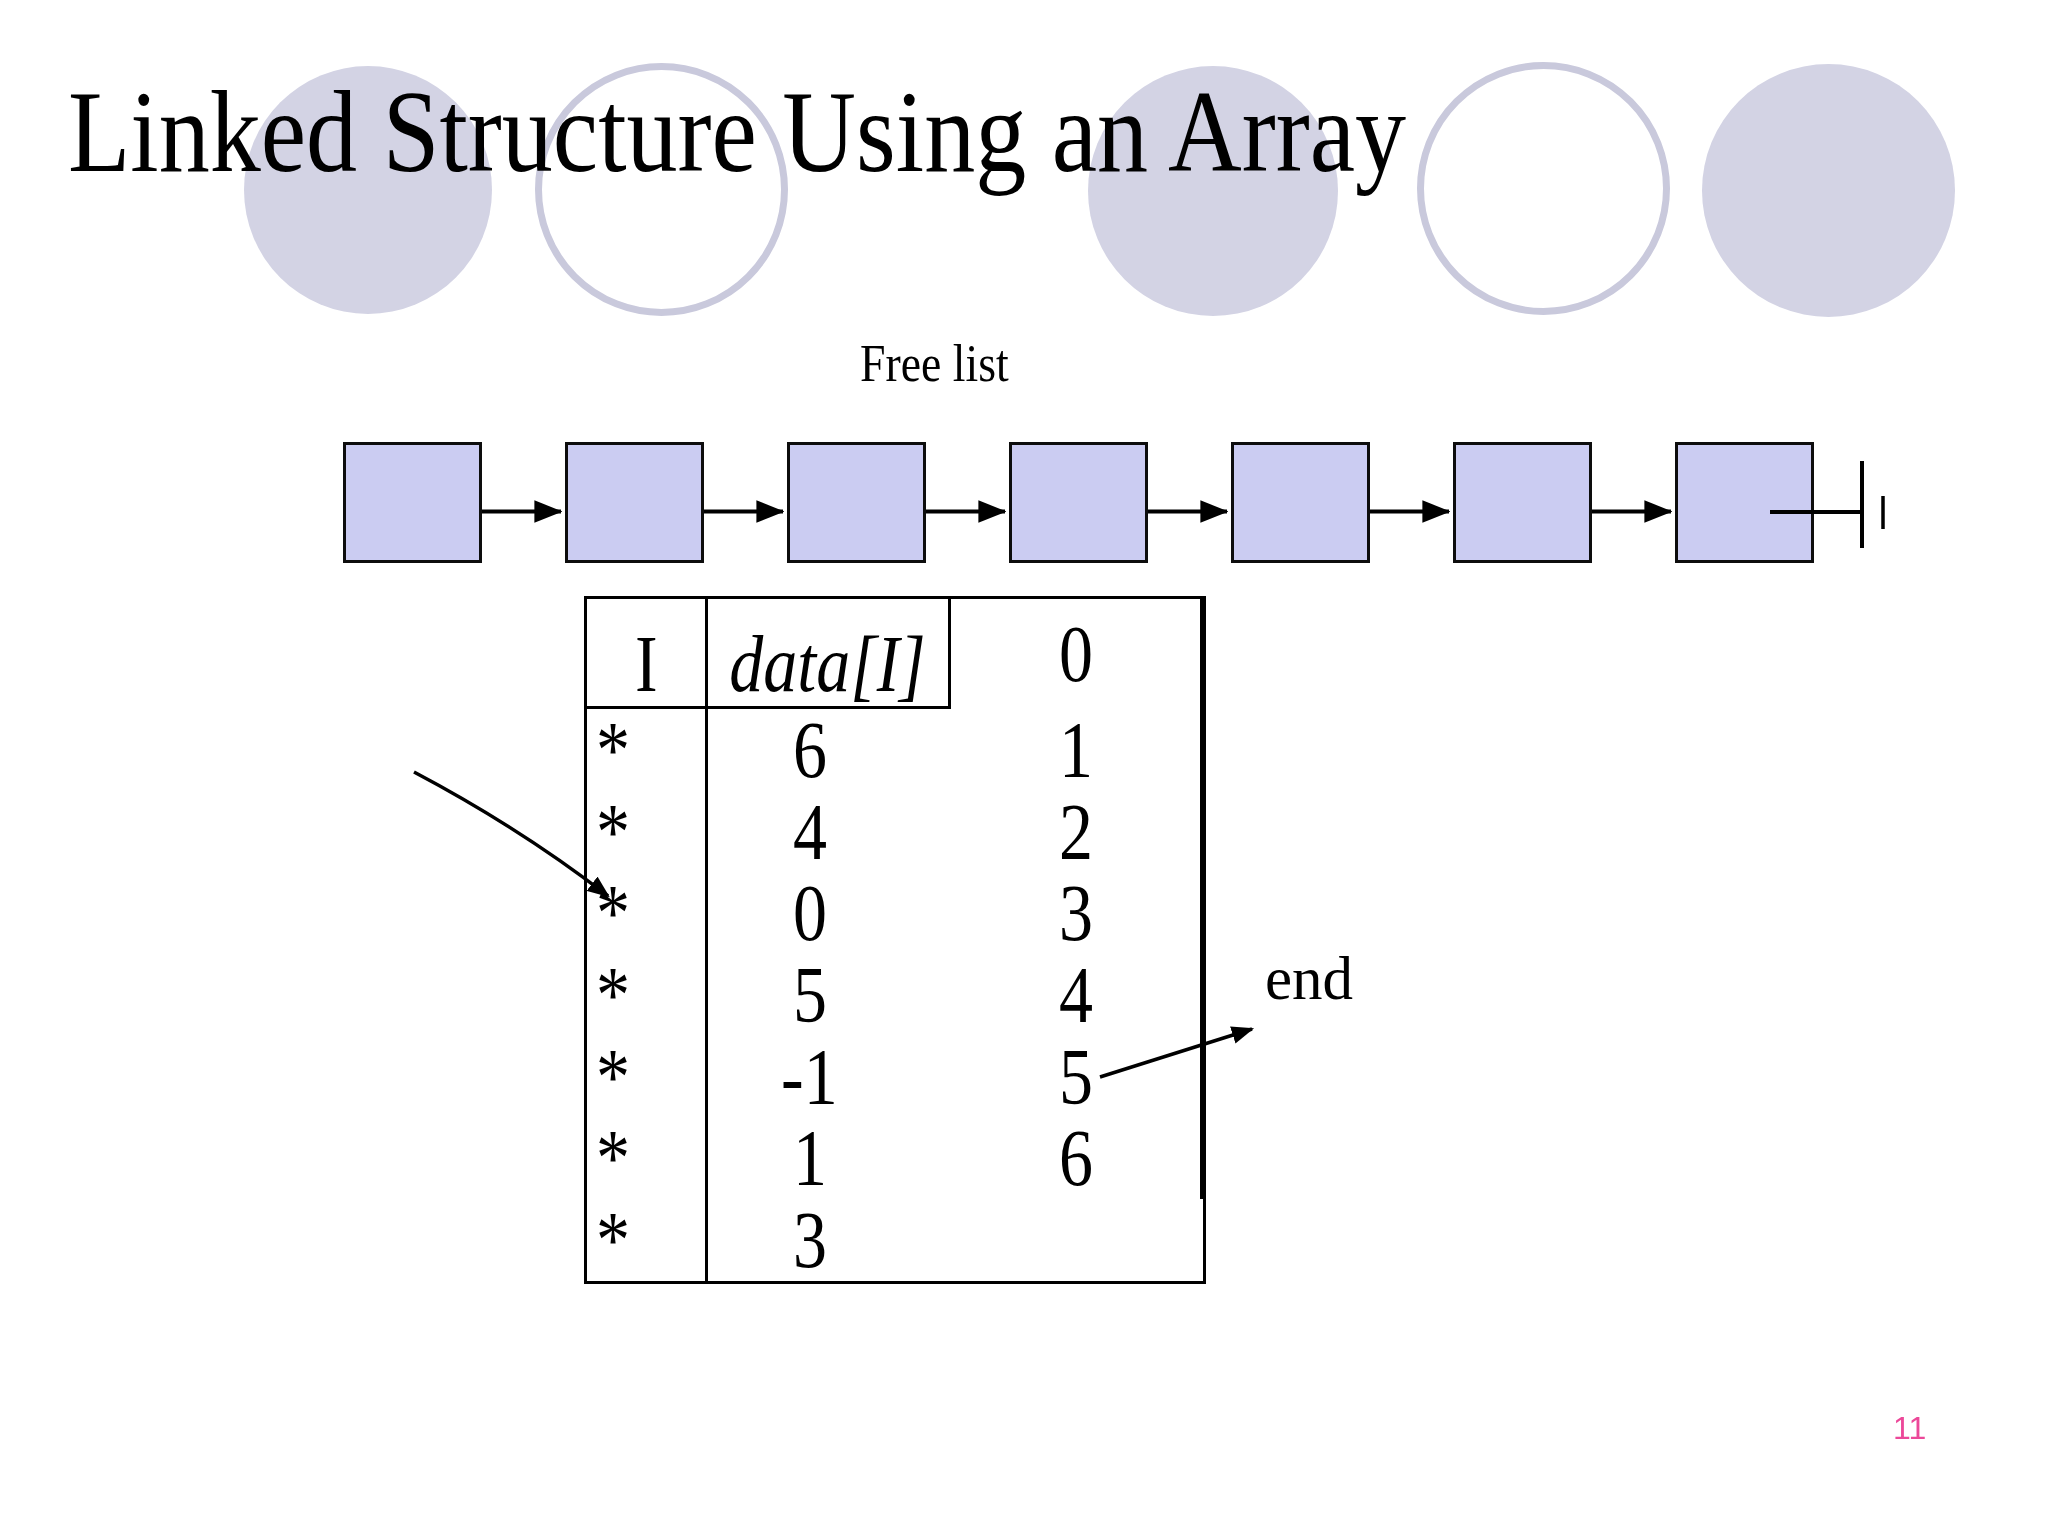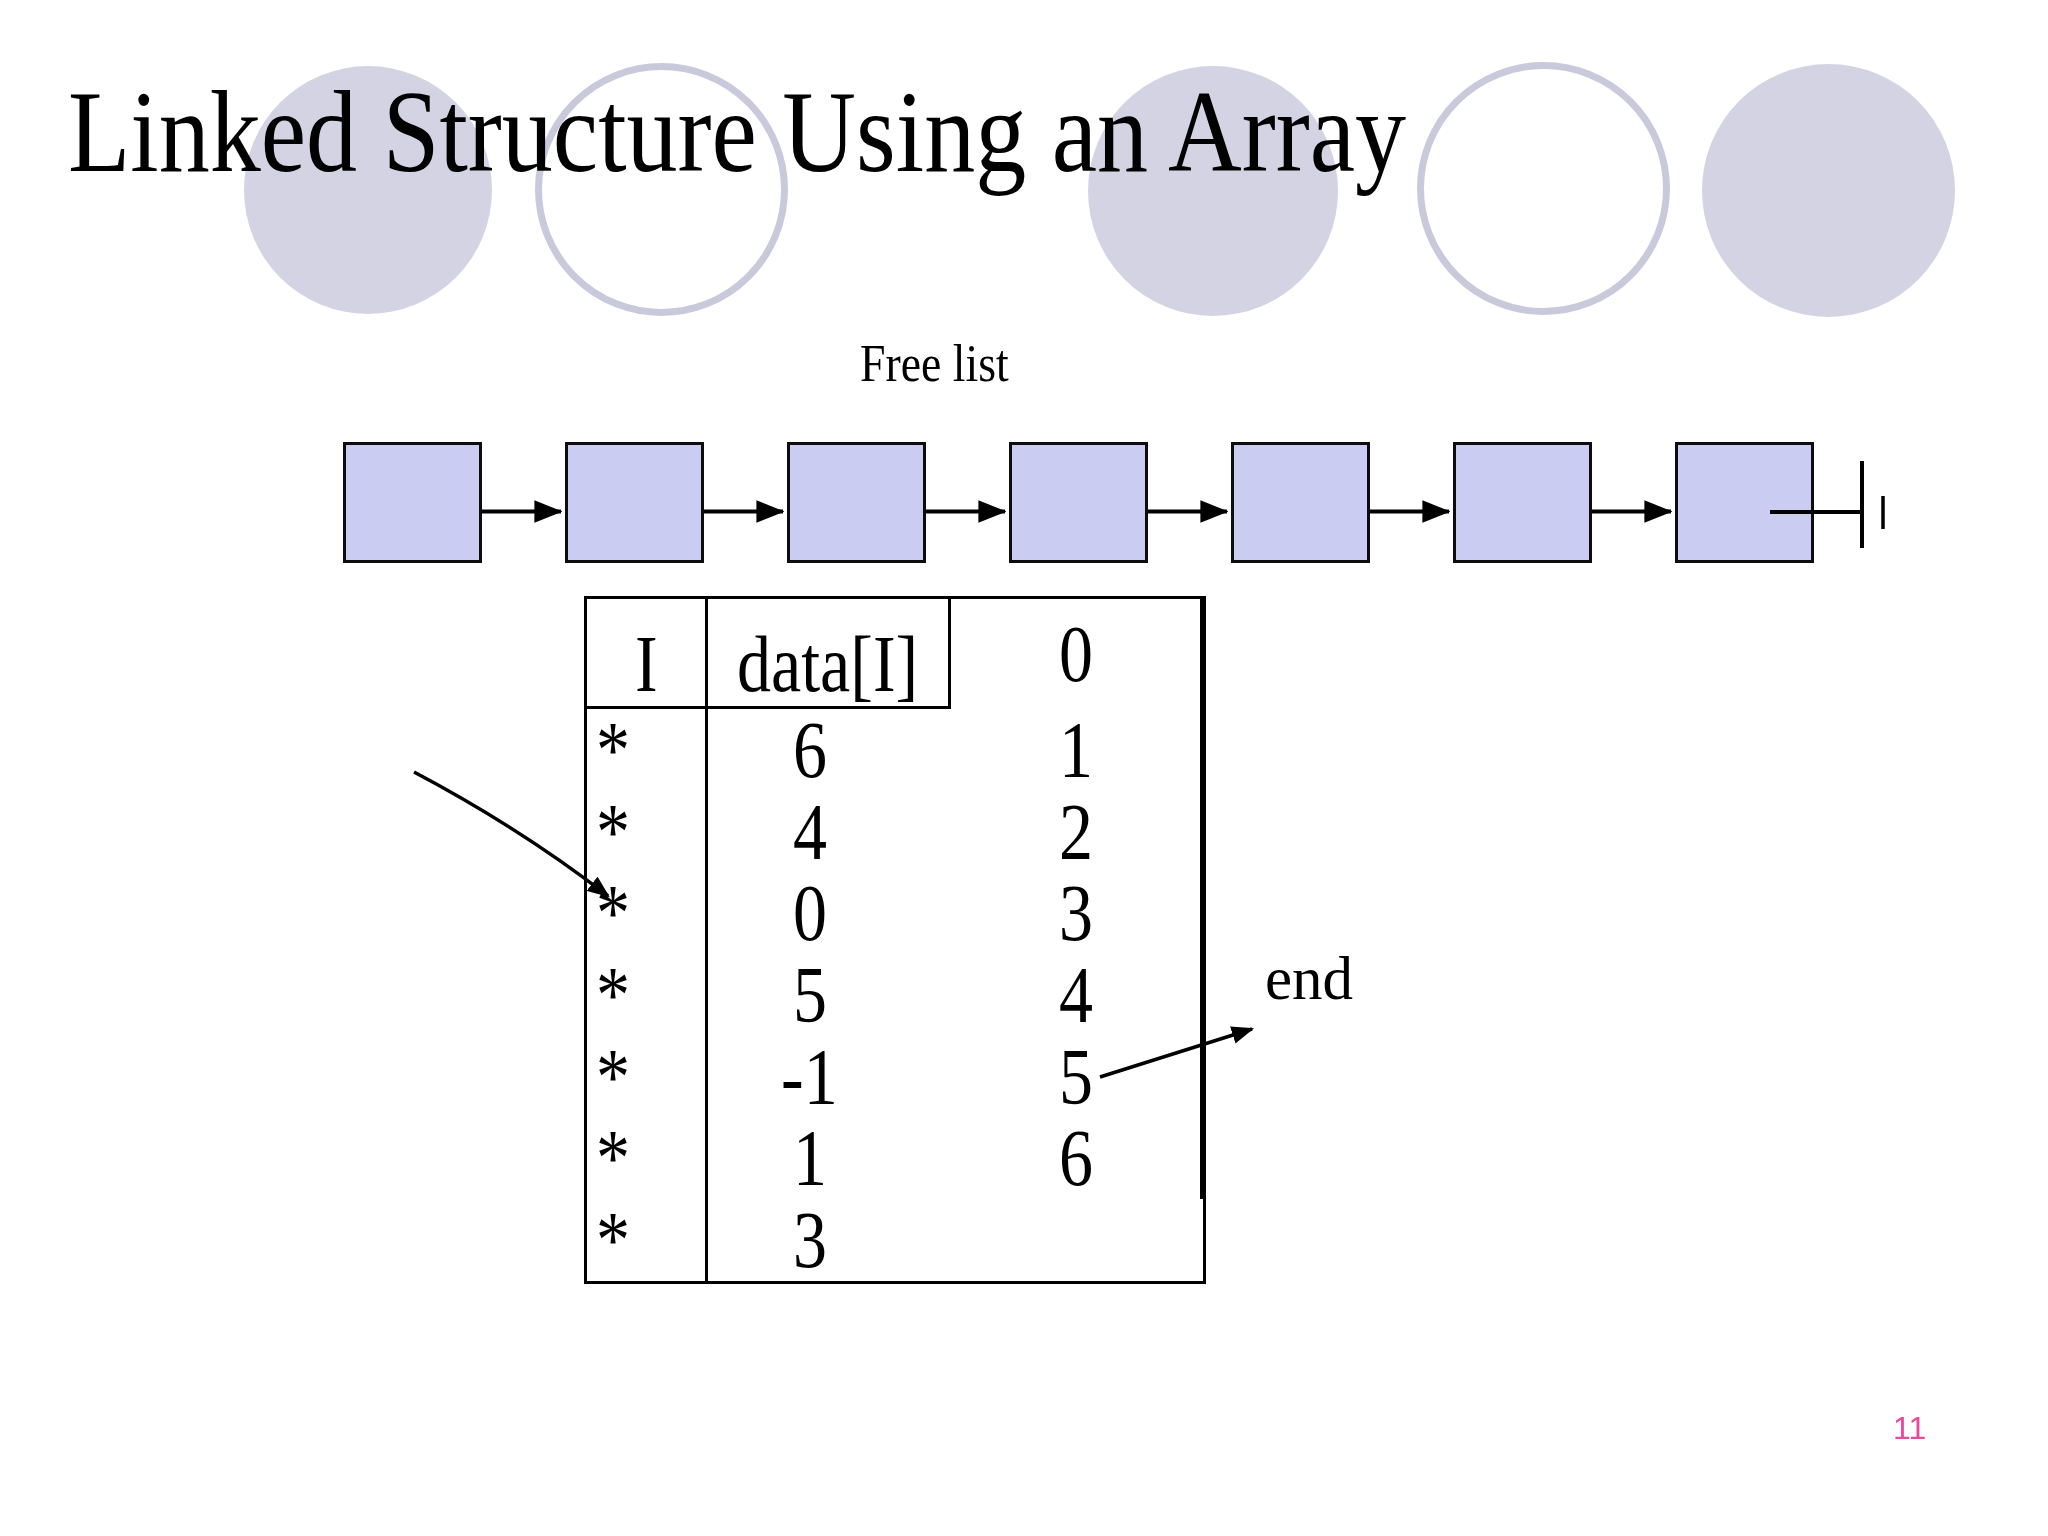"data[I]" .cell.hdr.c2 { font-style: none -> italic }
